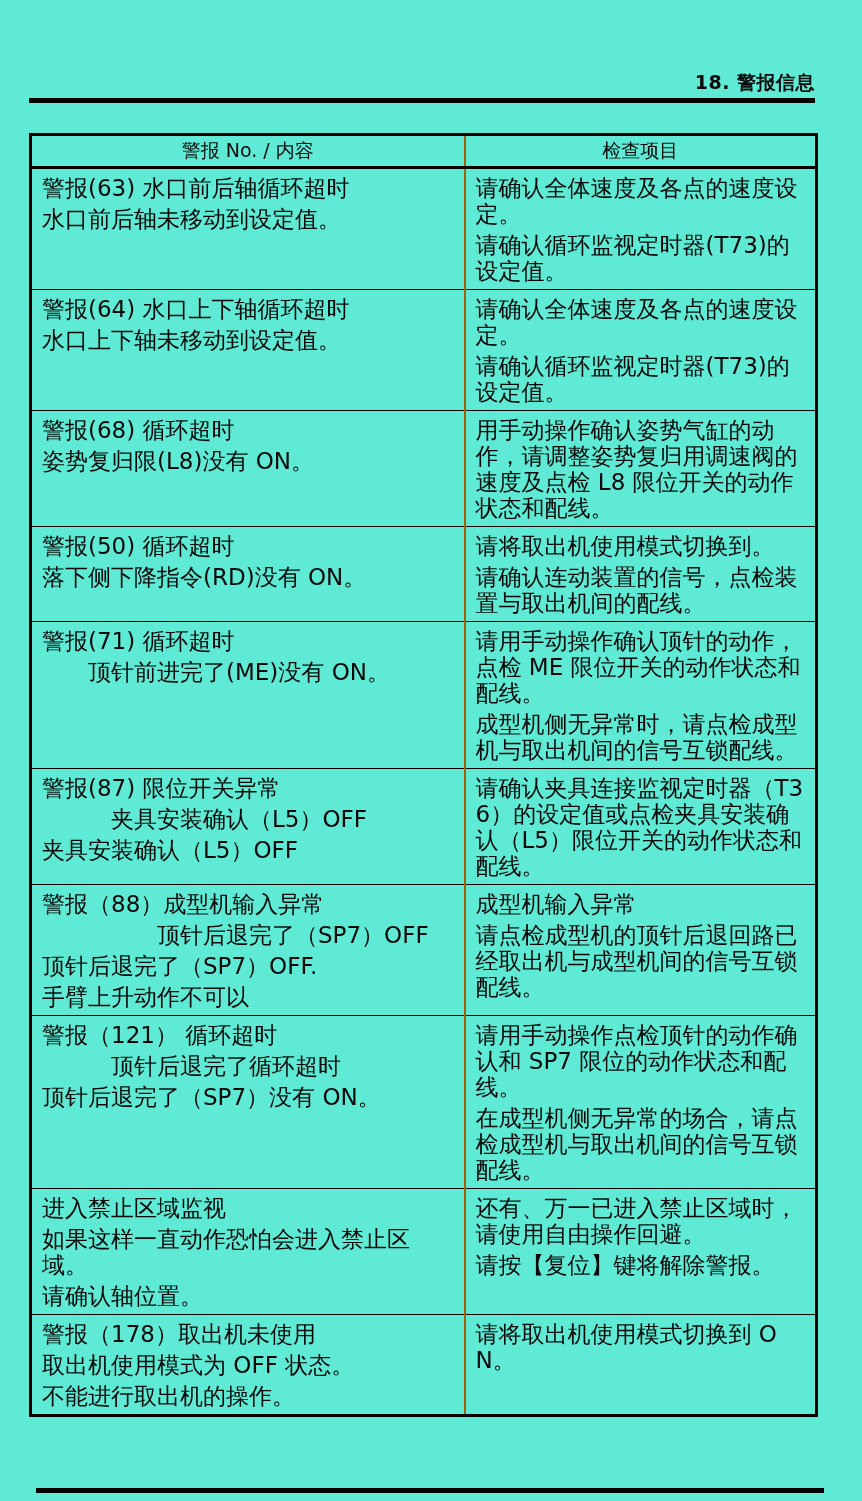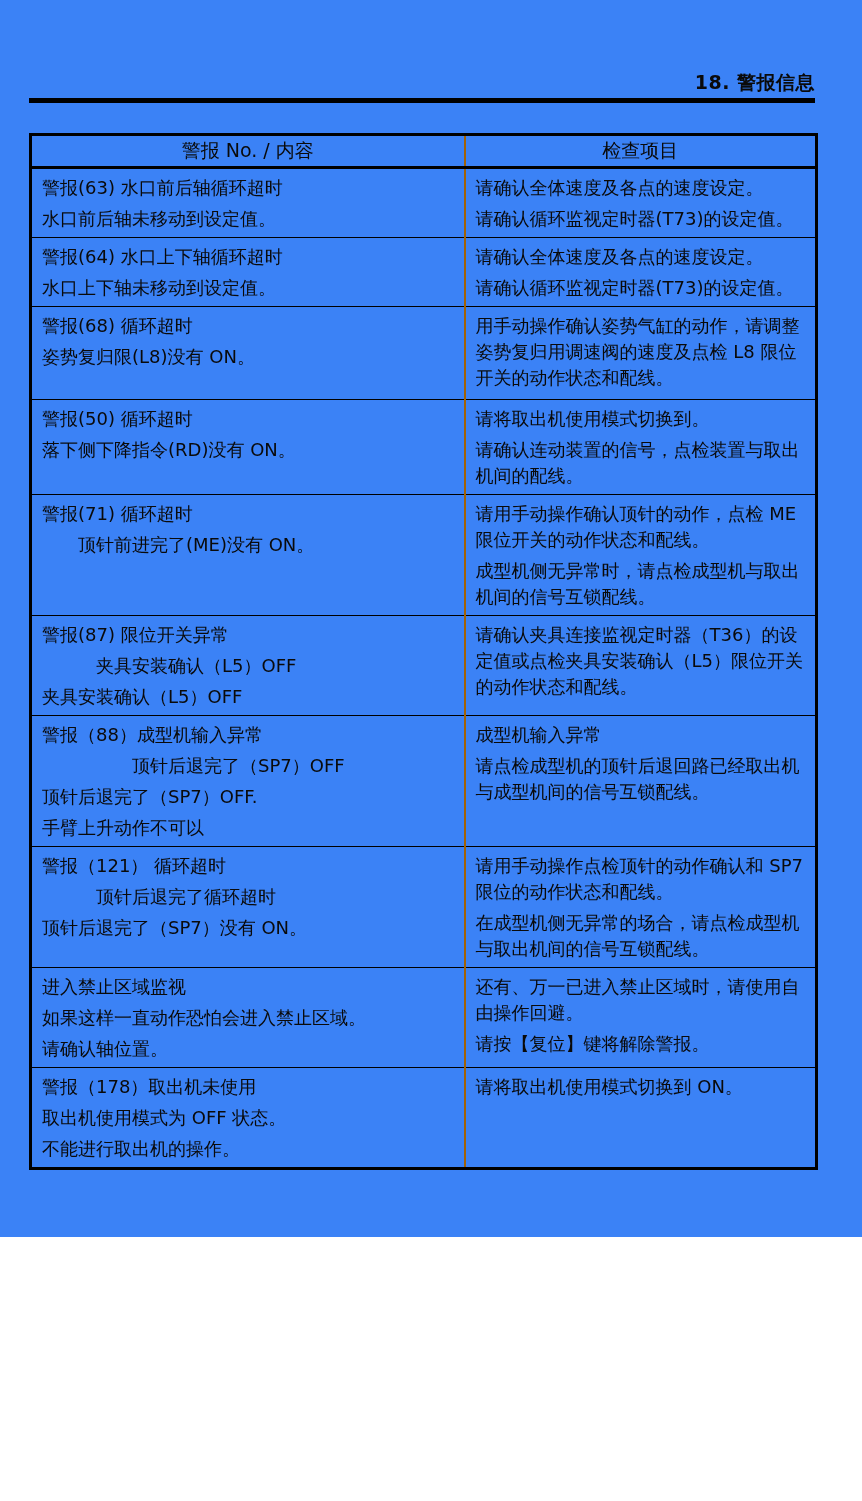"18. 警报信息" .page { background: #3b82f6 -> #5eead4; height: 1237px -> 1501px }
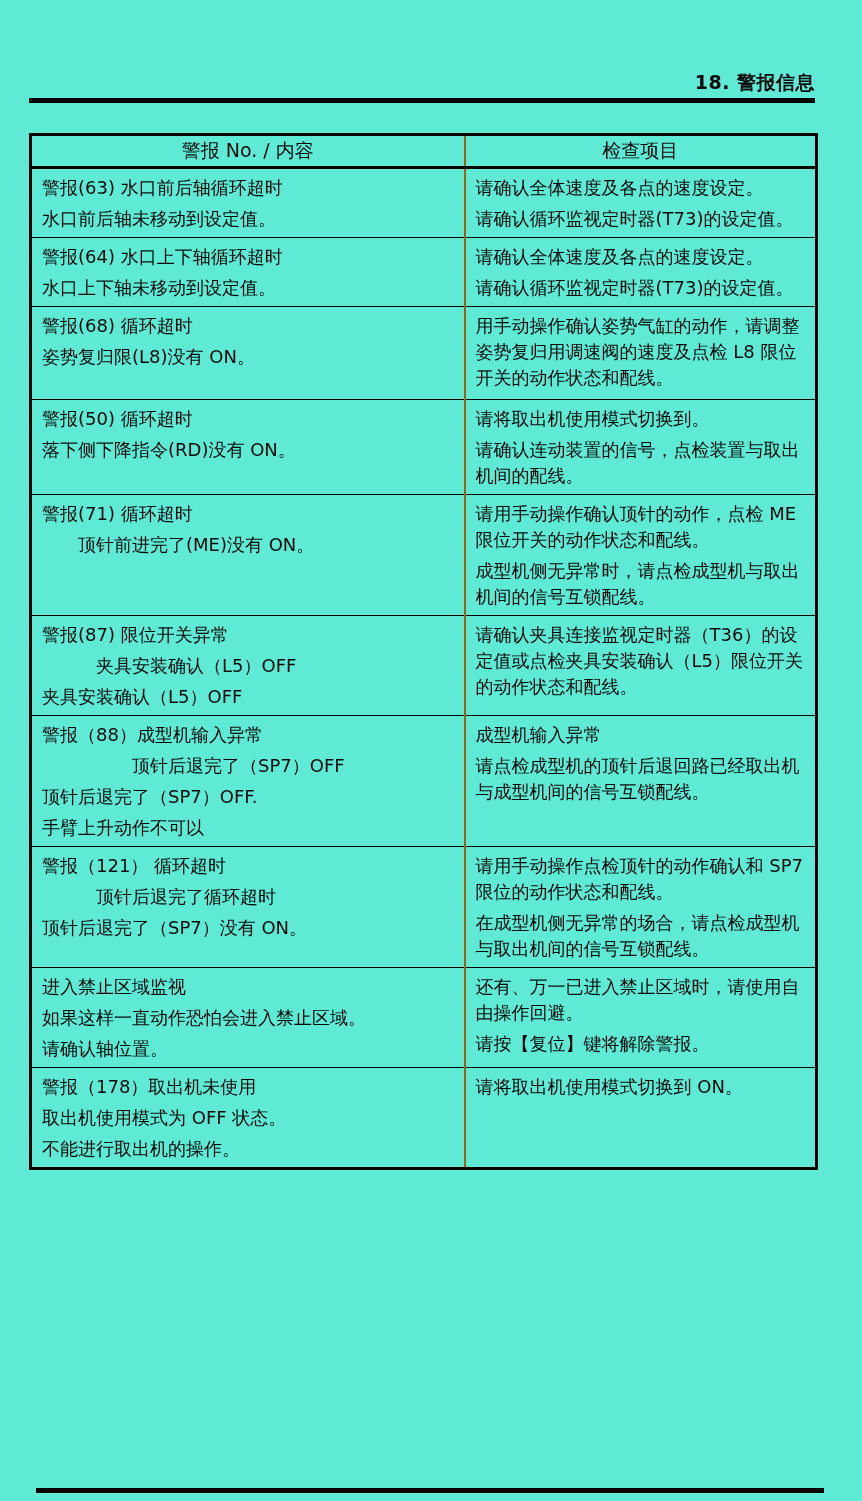"警报(63) 水口前后轴循环超时" .alarm-table td { font-size: 18px -> 23px }
